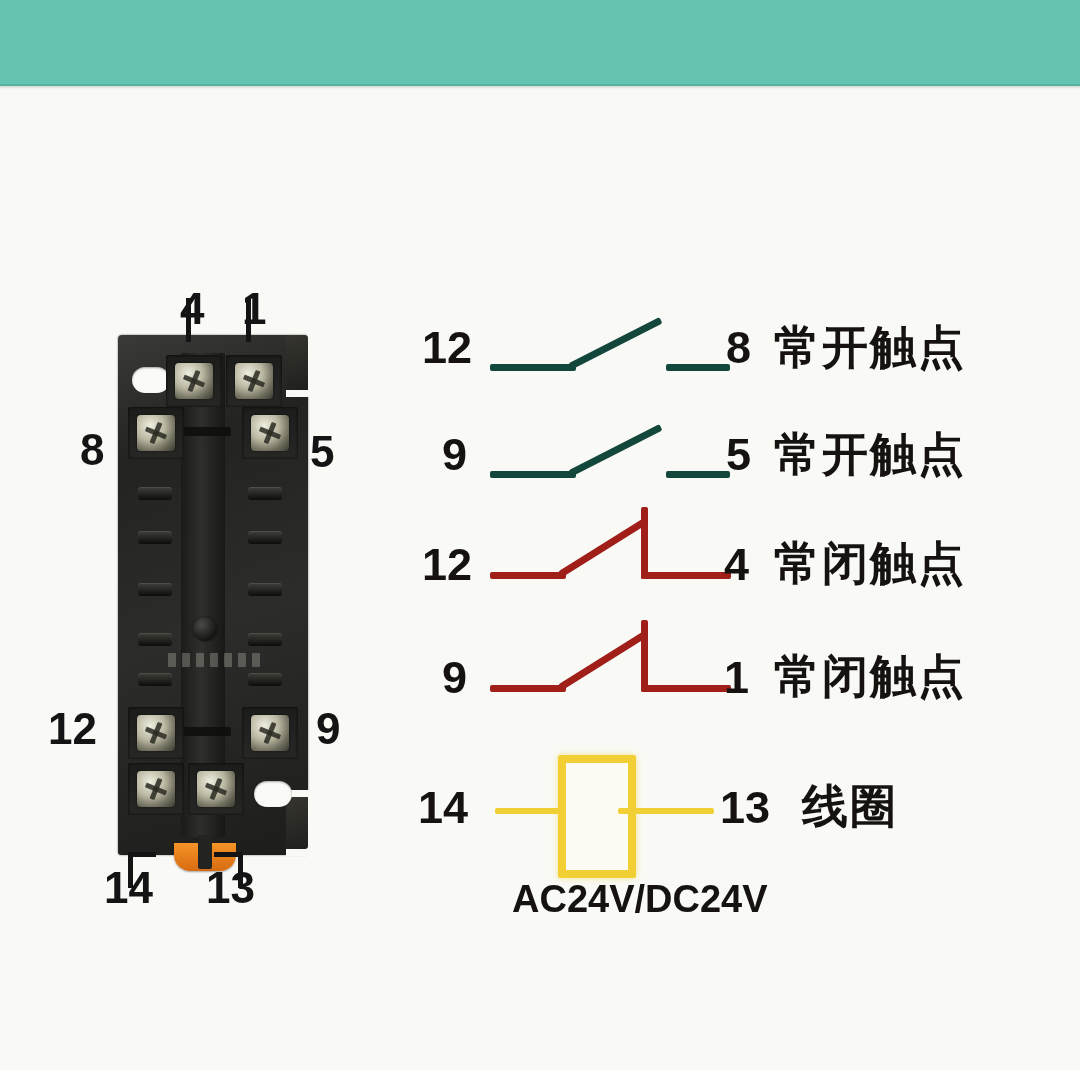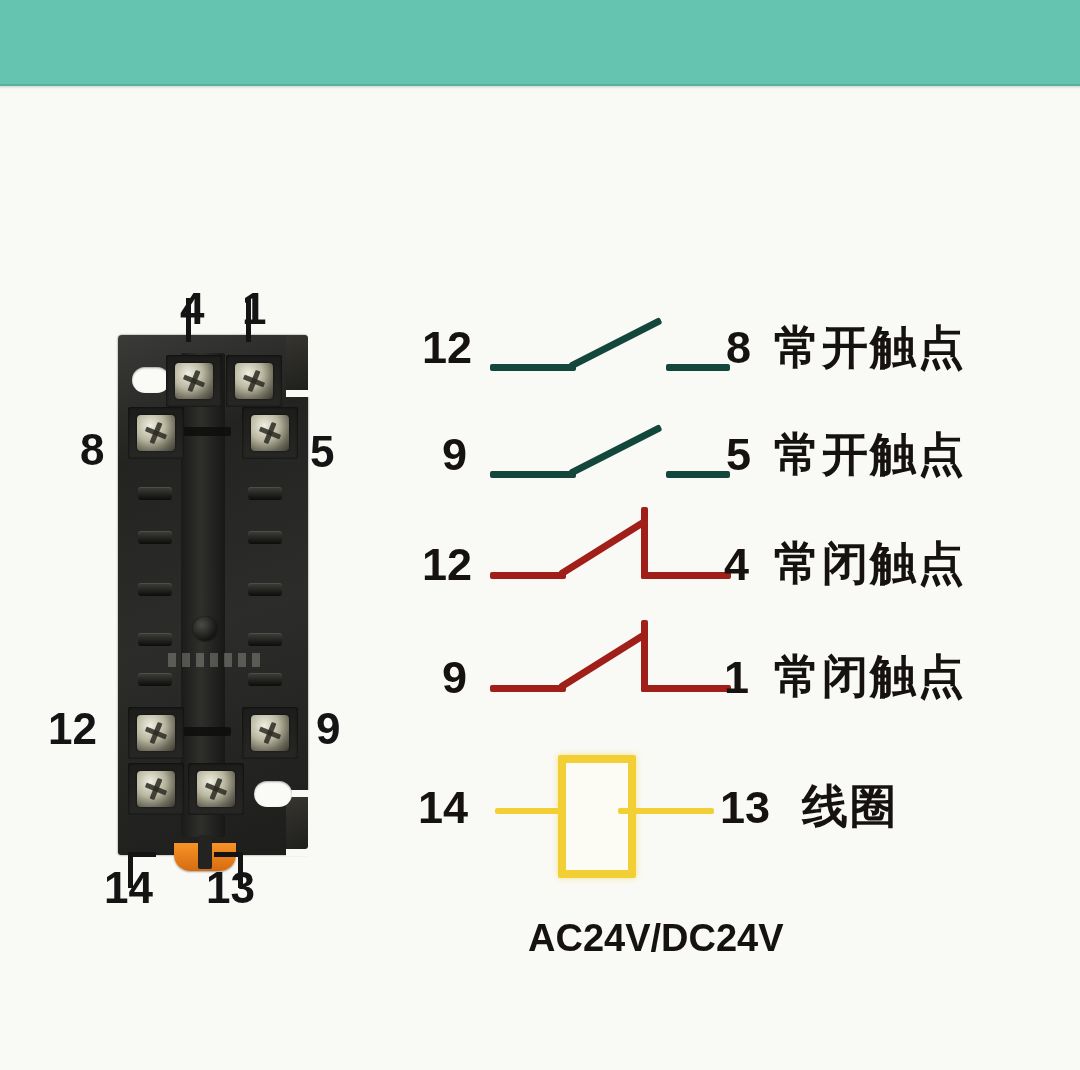"AC24V/DC24V" div.coil-cap { left: 118px -> 102px; margin-top: 39px -> none }
